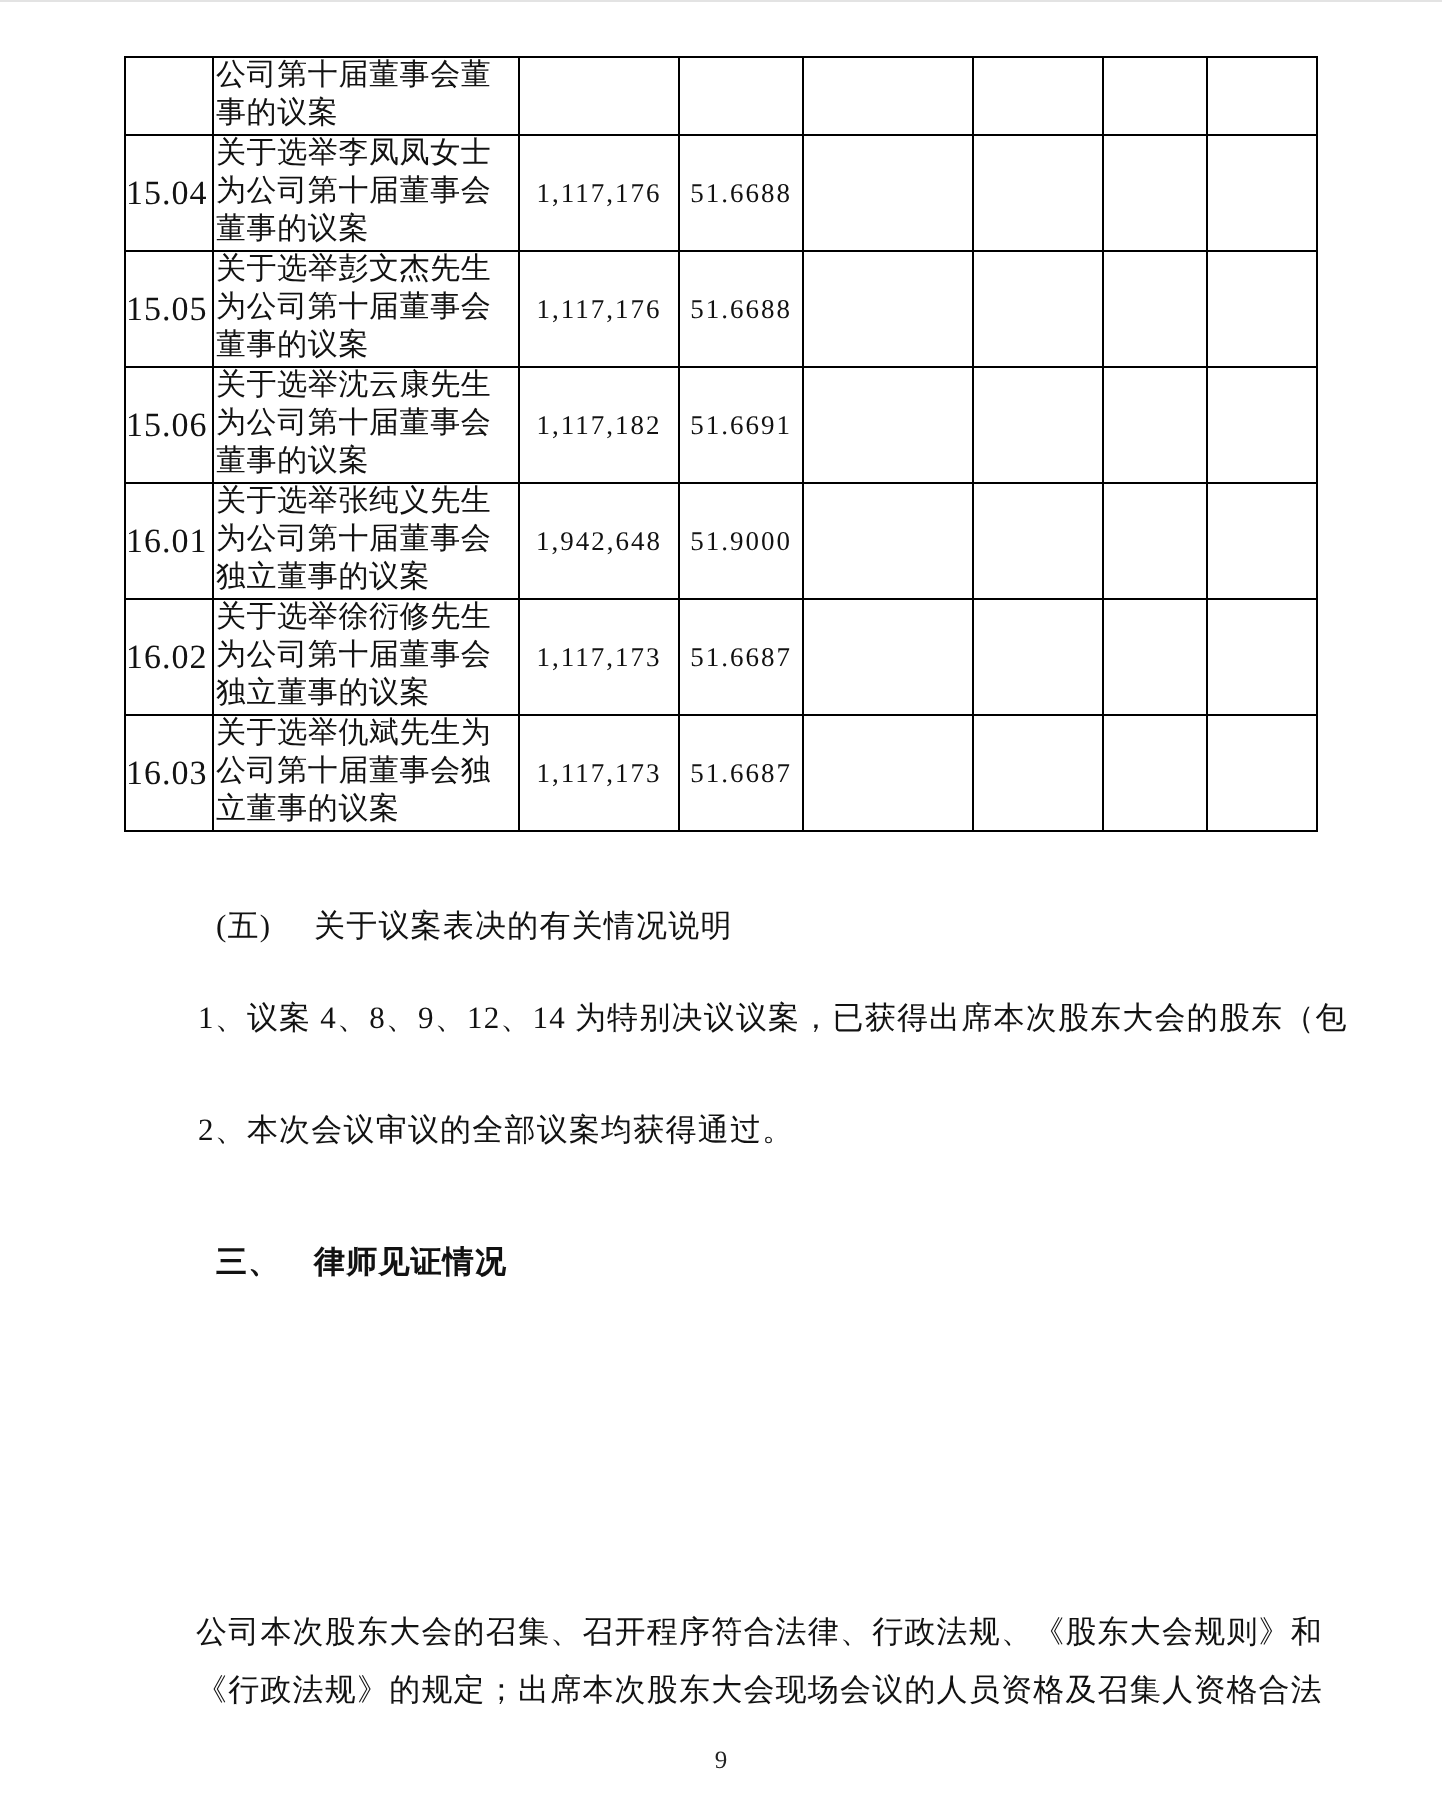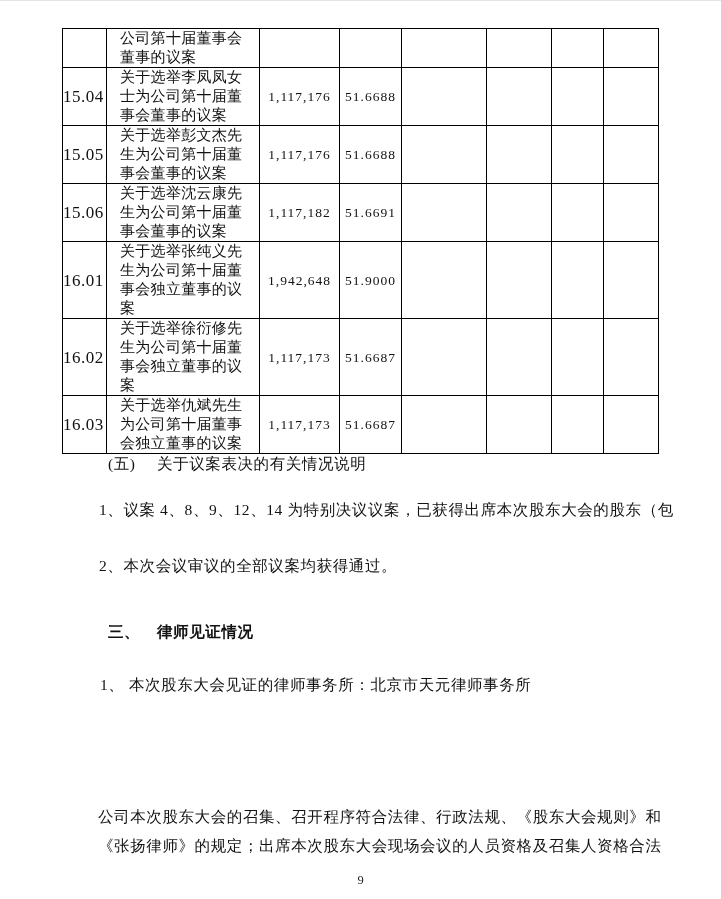"公司第十届董事会董事的议案" .vote-table td.cell-title { padding: 0 13px -> 0 1px }
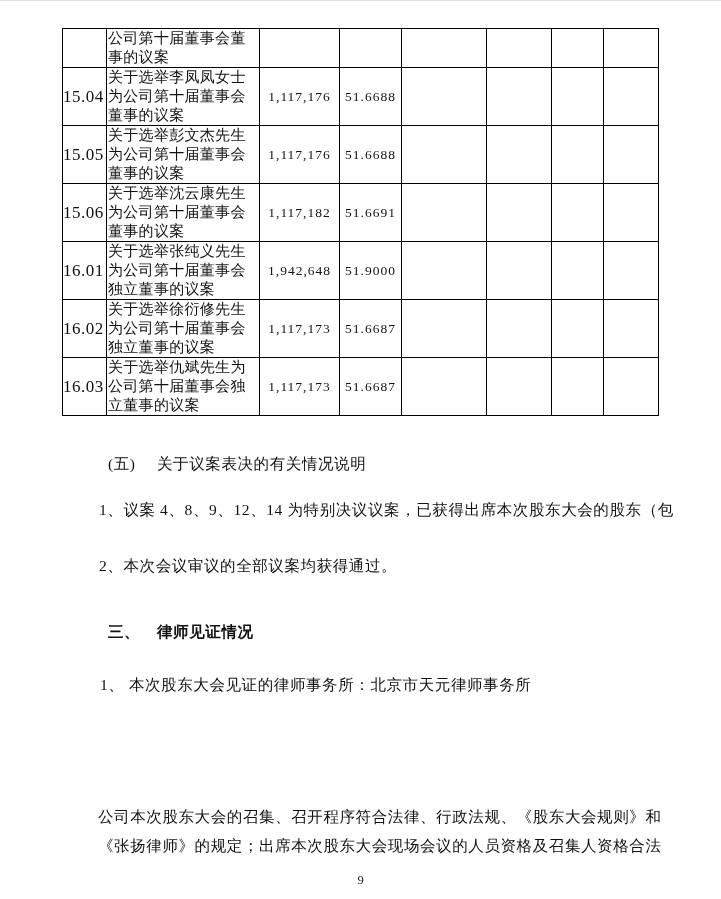"1、 本次股东大会见证的律师事务所：北京市天元律师事务所" div.tline { html: <div>1、 本次股东大会见证的律师事务所：北京市天元律师事务所</div> -> none }
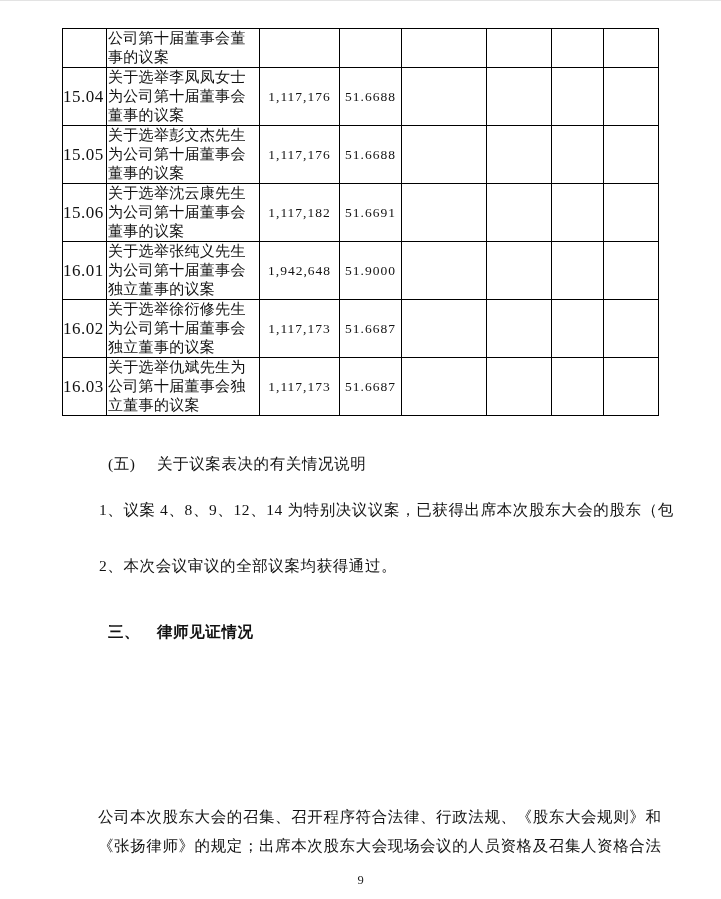"《张扬律师》的规定；出席本次股东大会现场会议的人员资格及召集人资格合法" div.pline { text: 张扬律师 -> 行政法规 }
